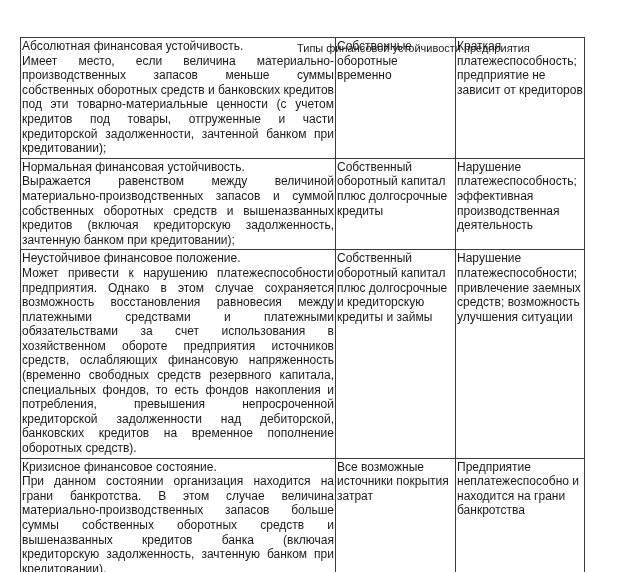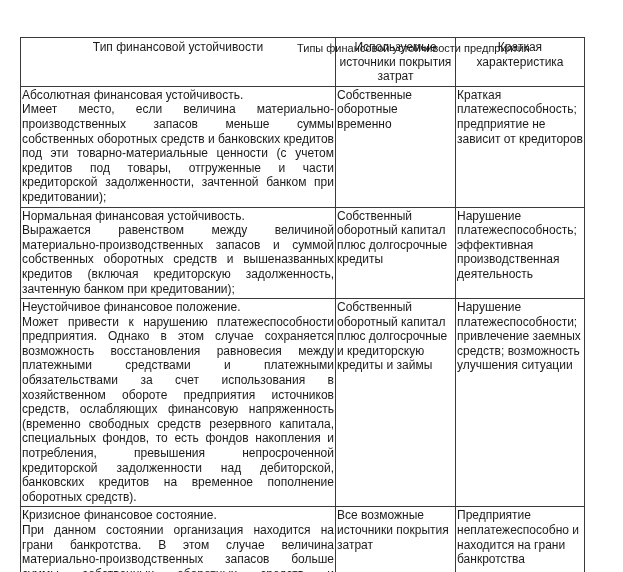"Тип финансовой устойчивости" tr.r0 { html: <tr> <th>Тип финансовой устойчивости</th> <th>Используемые источники покрытия затрат</th> <th>Краткая характеристика</th> </tr> -> none }
